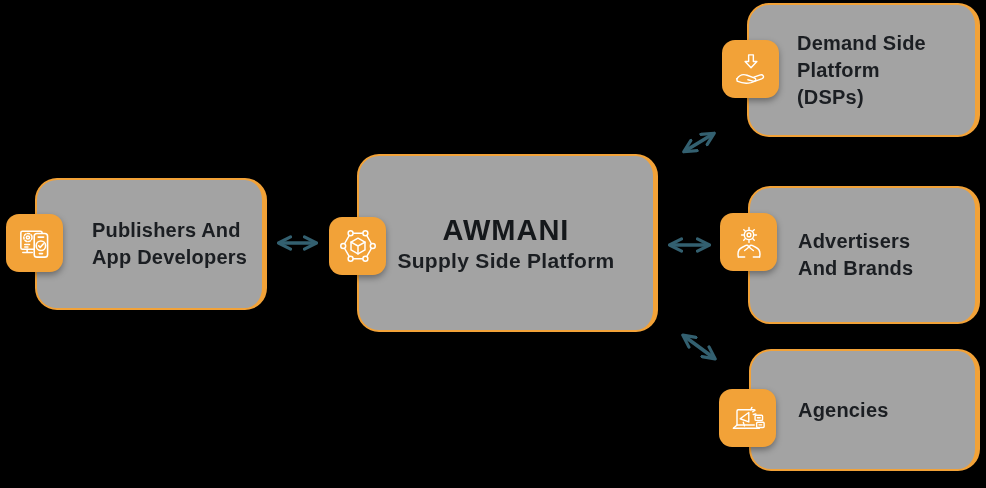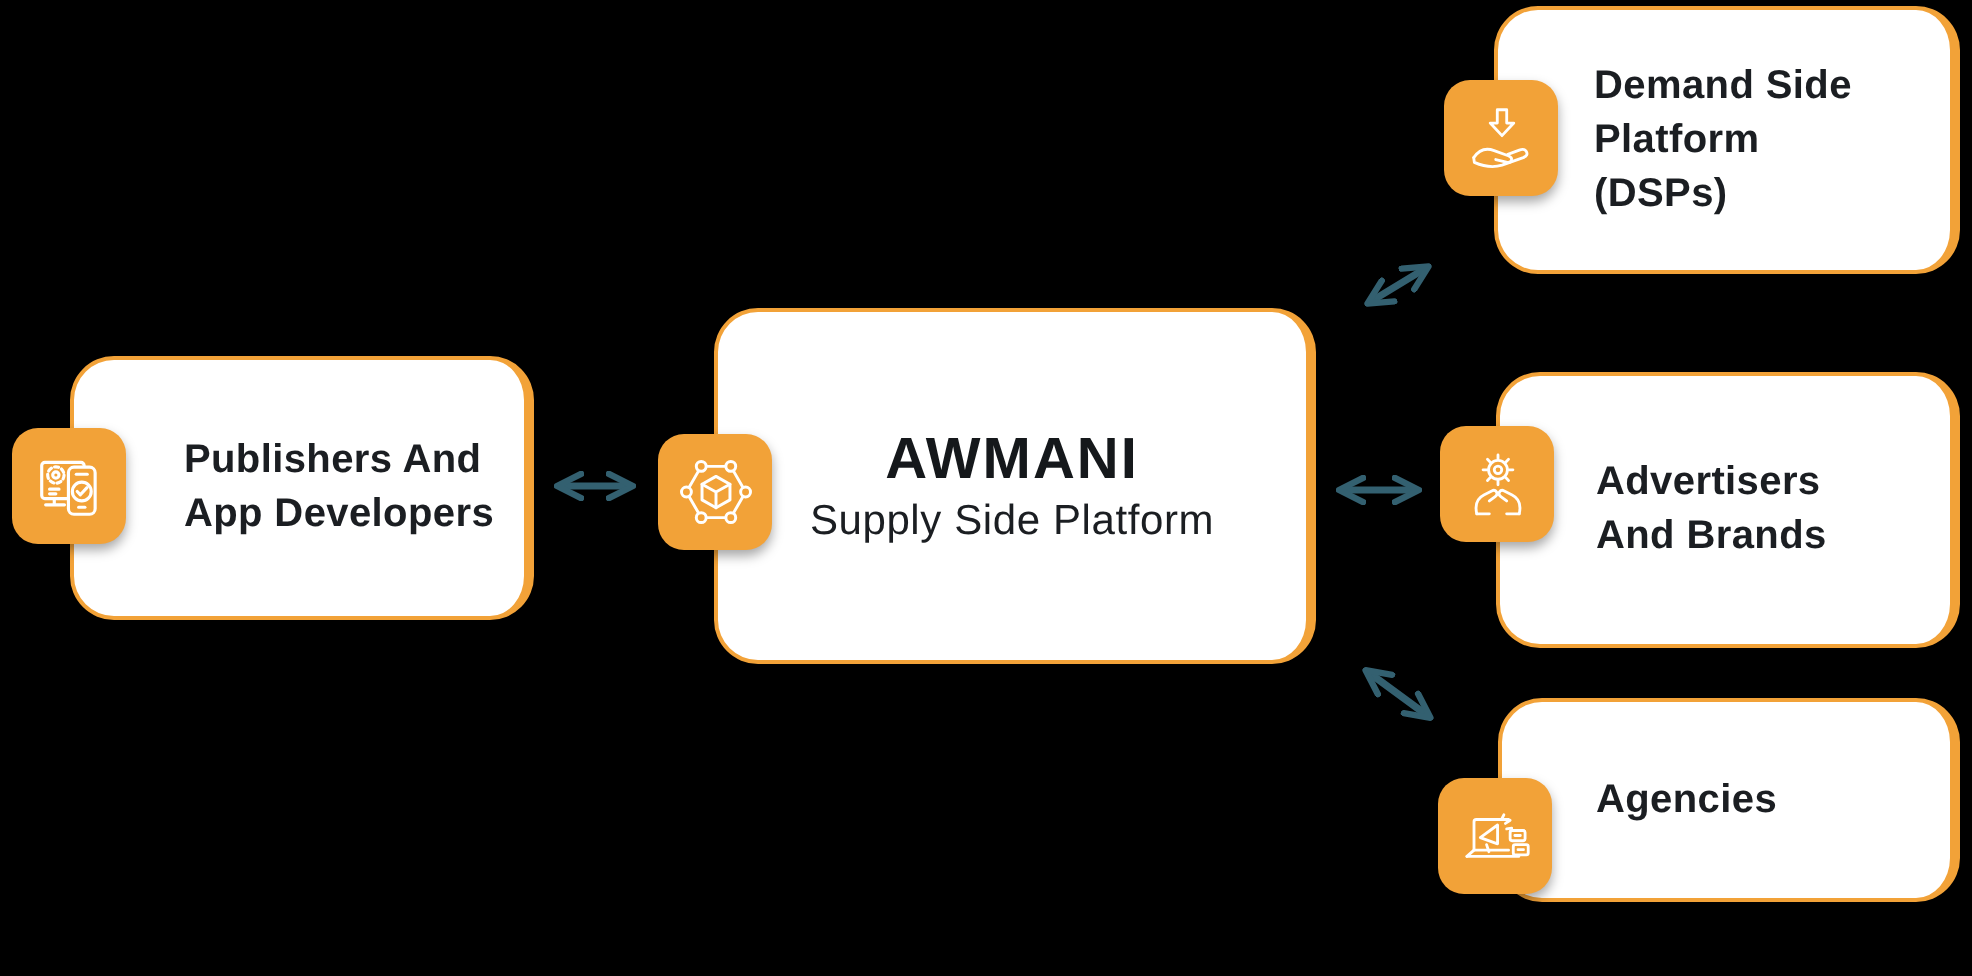"Demand Side" .node { background: #ffffff -> #a3a3a3 }
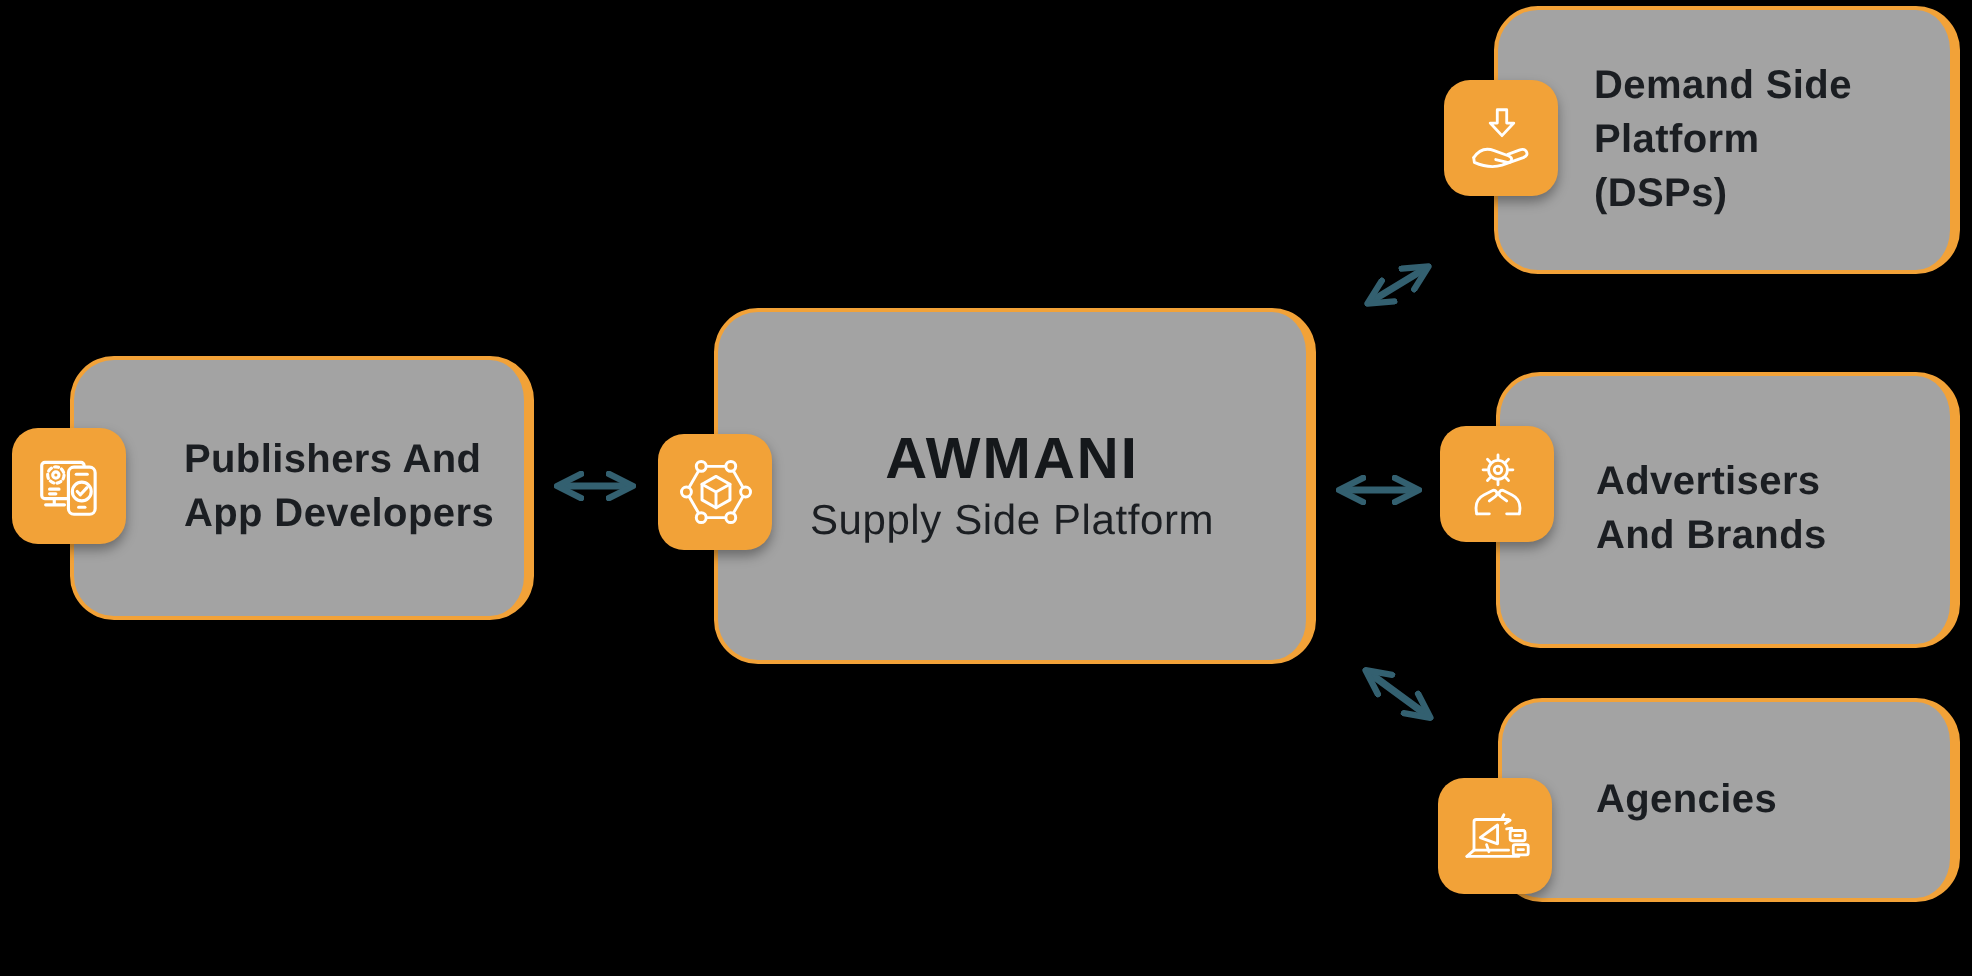"Supply Side Platform" .center-subtitle { font-weight: 400 -> 700 }
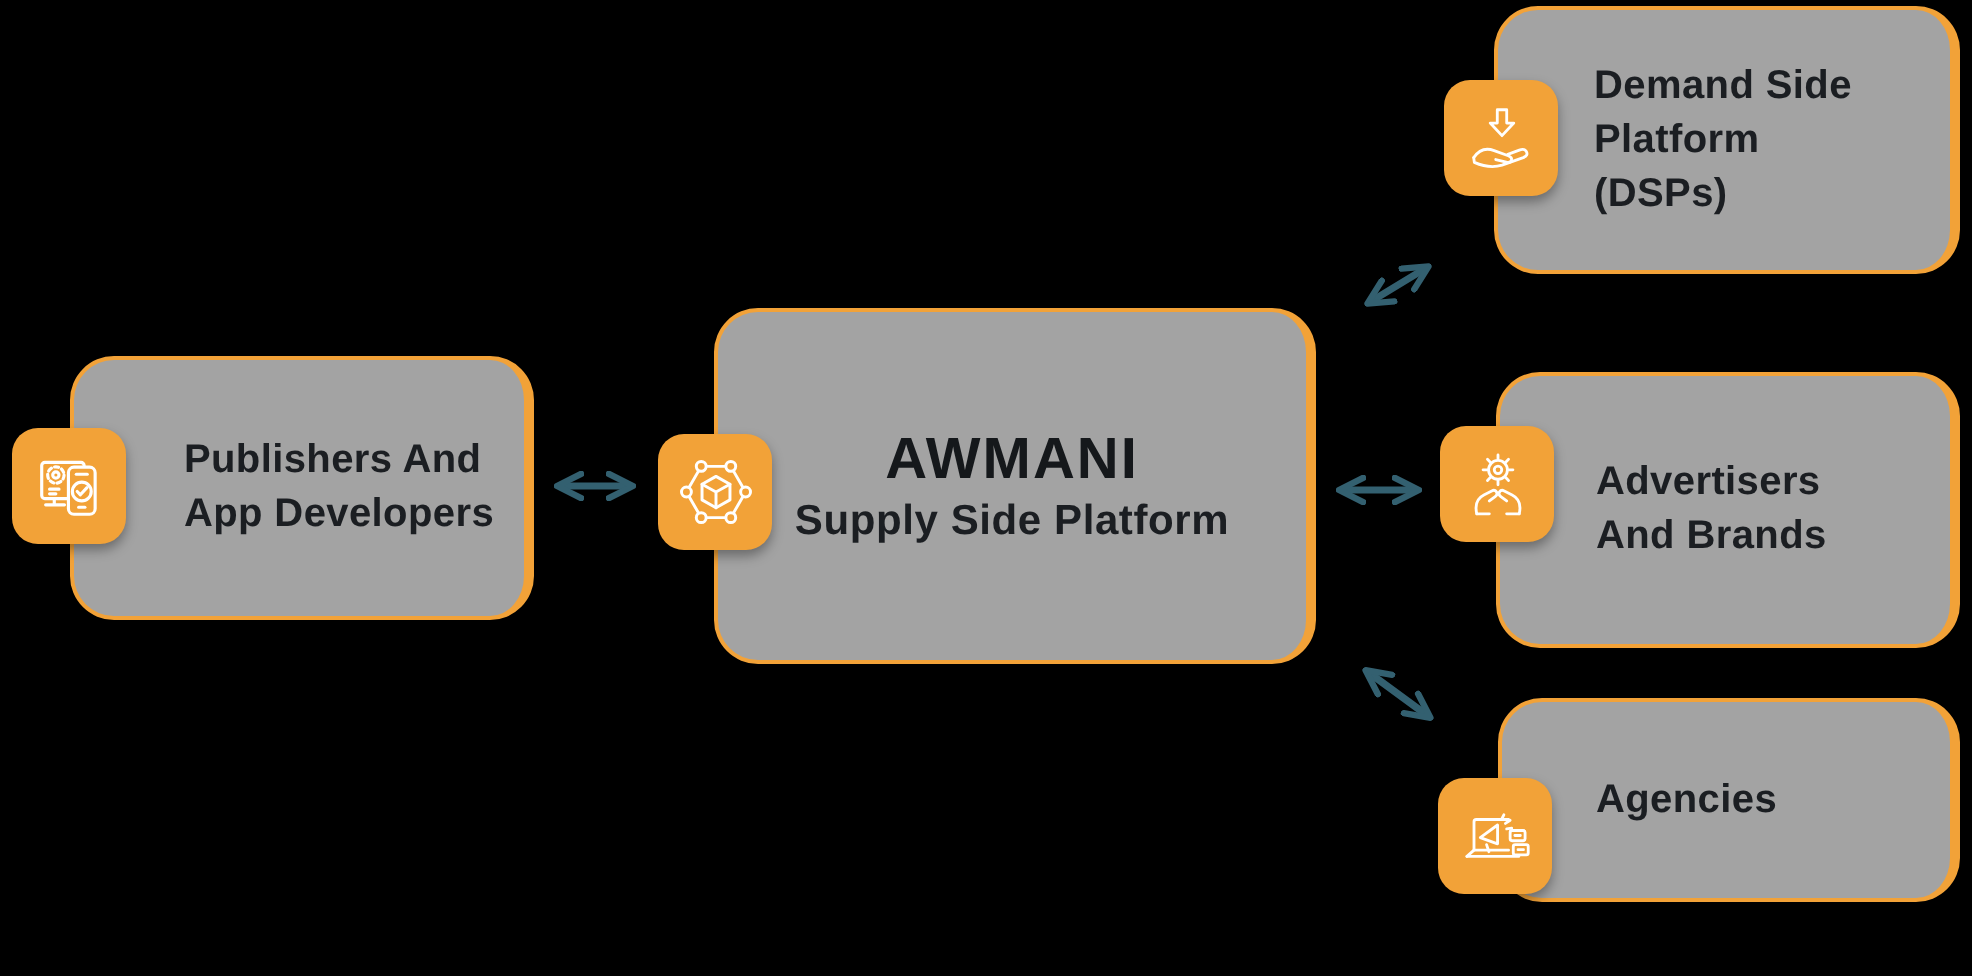"Agencies" div.node { height: 102px -> 122px }
